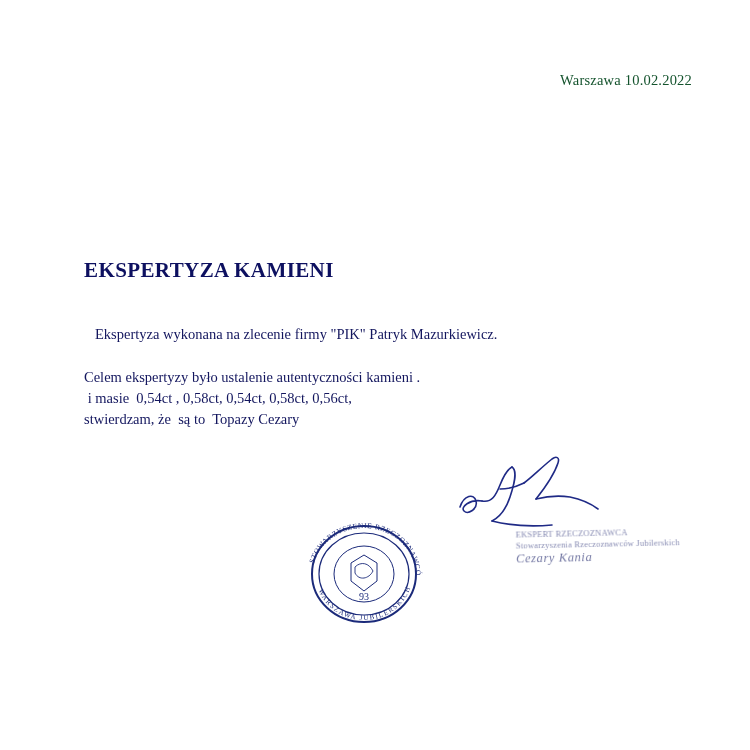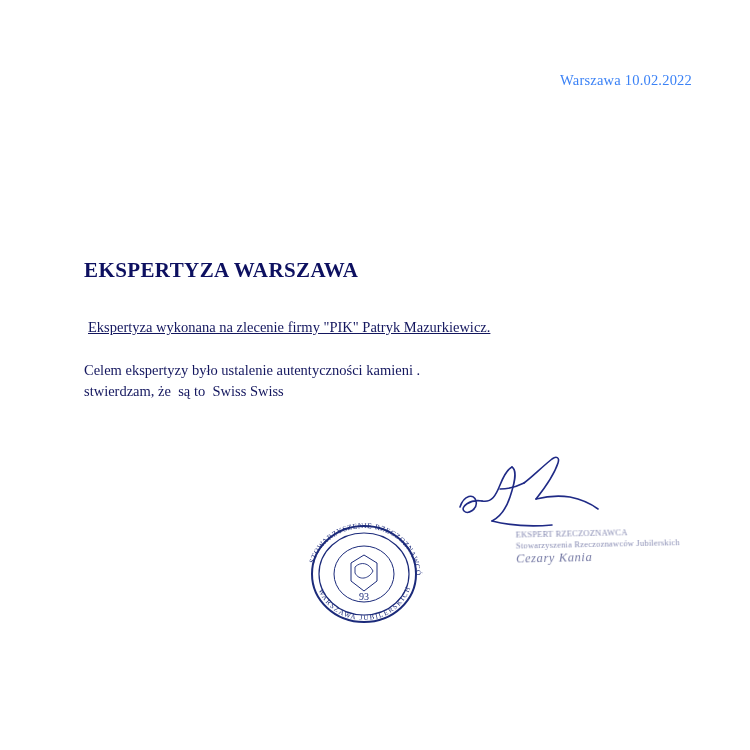"Warszawa 10.02.2022" .date-line { color: #3b82f6 -> #14532d }
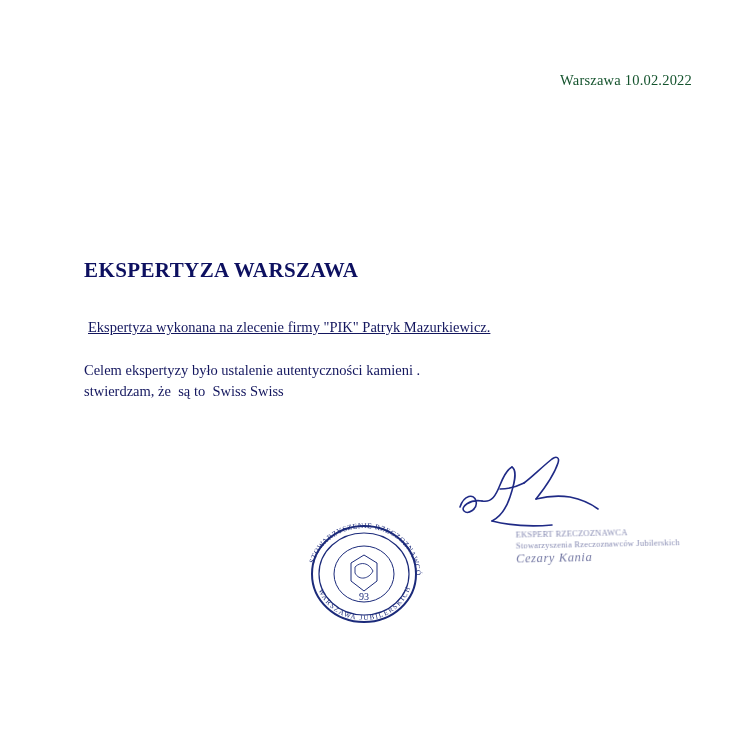"EKSPERTYZA WARSZAWA" div.doc-title { text: WARSZAWA -> KAMIENI }
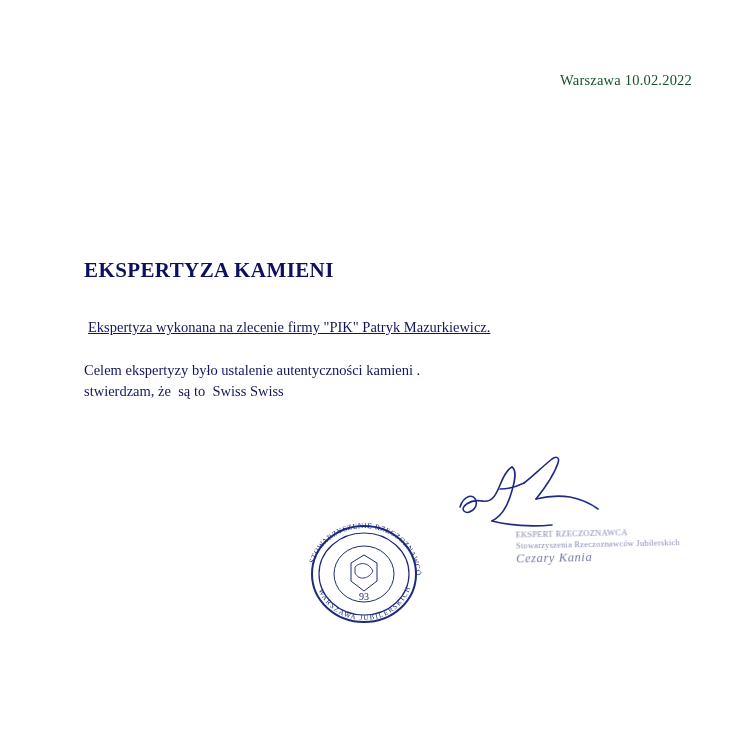"Ekspertyza wykonana na zlecenie firmy" .para { margin: 4px -> 11px; text-decoration: underline -> none }
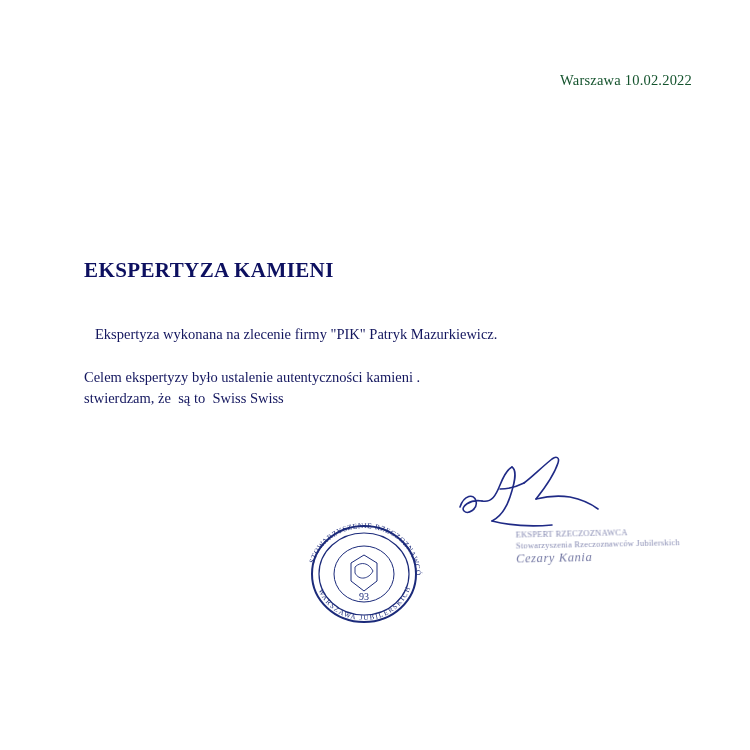"i masie 0,54ct , 0,58ct," span.line { html: none -> <span> i masie 0,54ct , 0,58ct, 0,54ct, 0,58ct, 0,56ct,</span> }
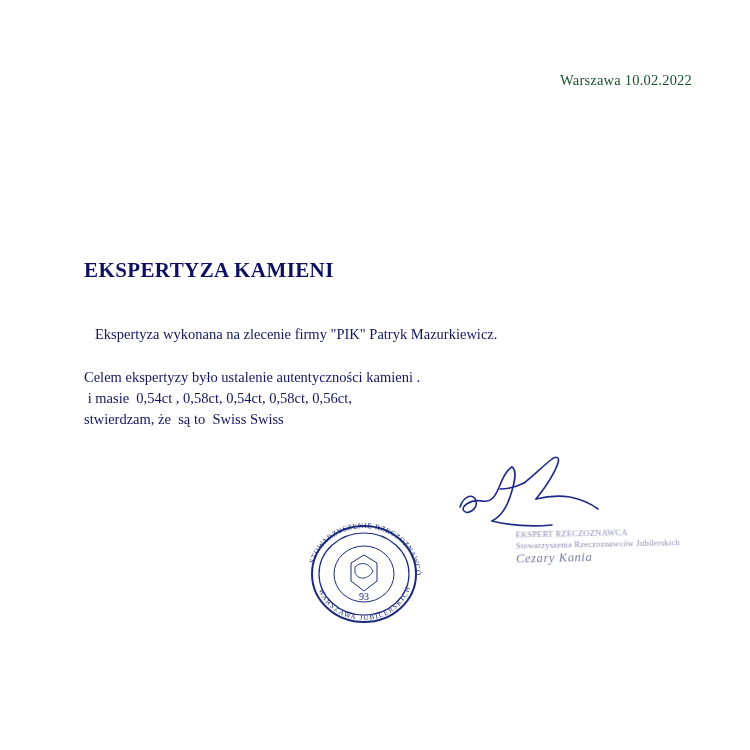"stwierdzam, że są to Swiss" span.line { text: Swiss Swiss -> Topazy Cezary }
